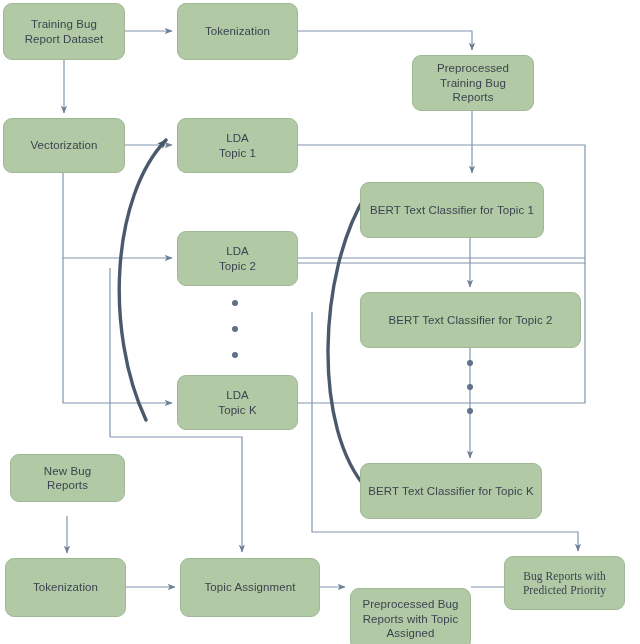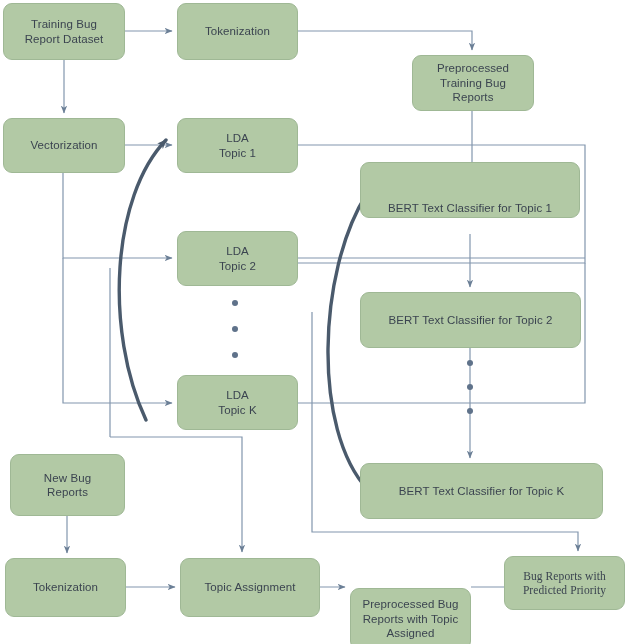"BERT Text Classifier for Topic 1" div.node { align-items: flex-end -> none; top: 162px -> 182px; width: 220px -> 184px }
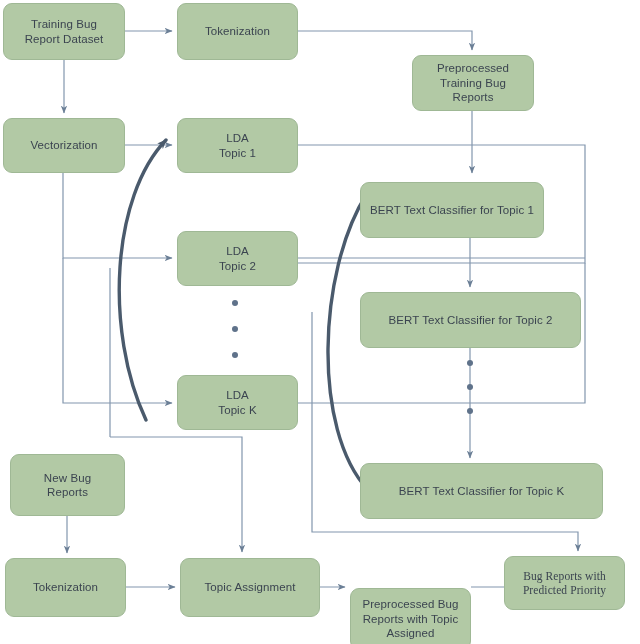"New Bug" div.node { height: 62px -> 48px }
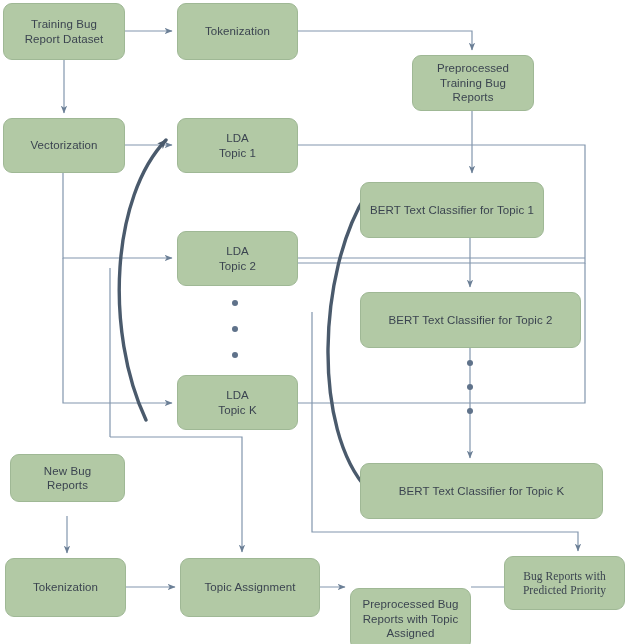"BERT Text Classifier for Topic K" div.node { width: 243px -> 182px }
